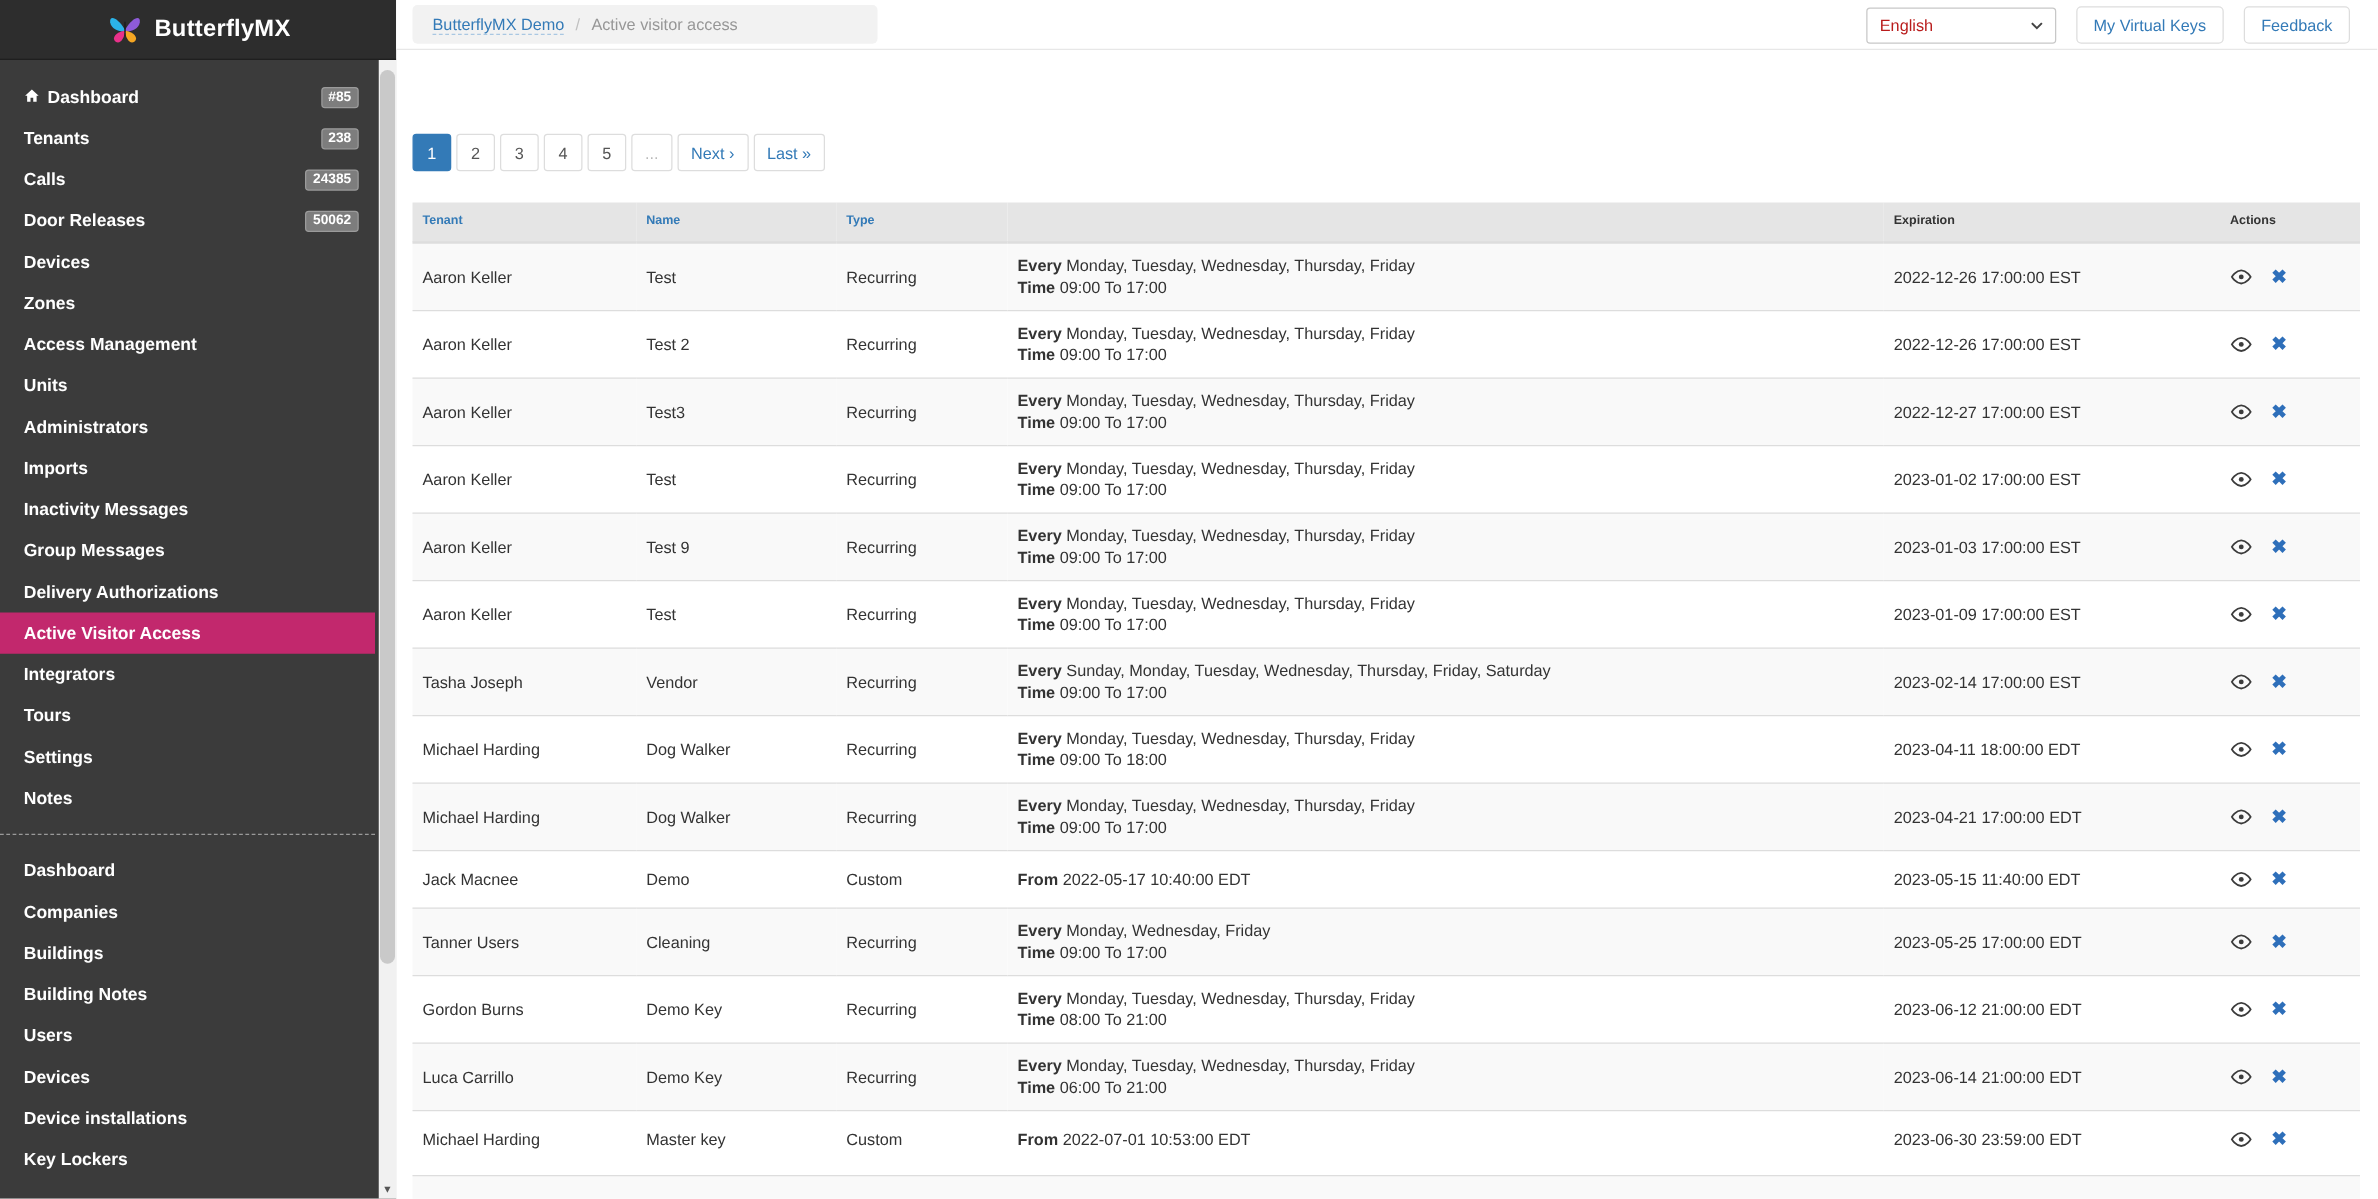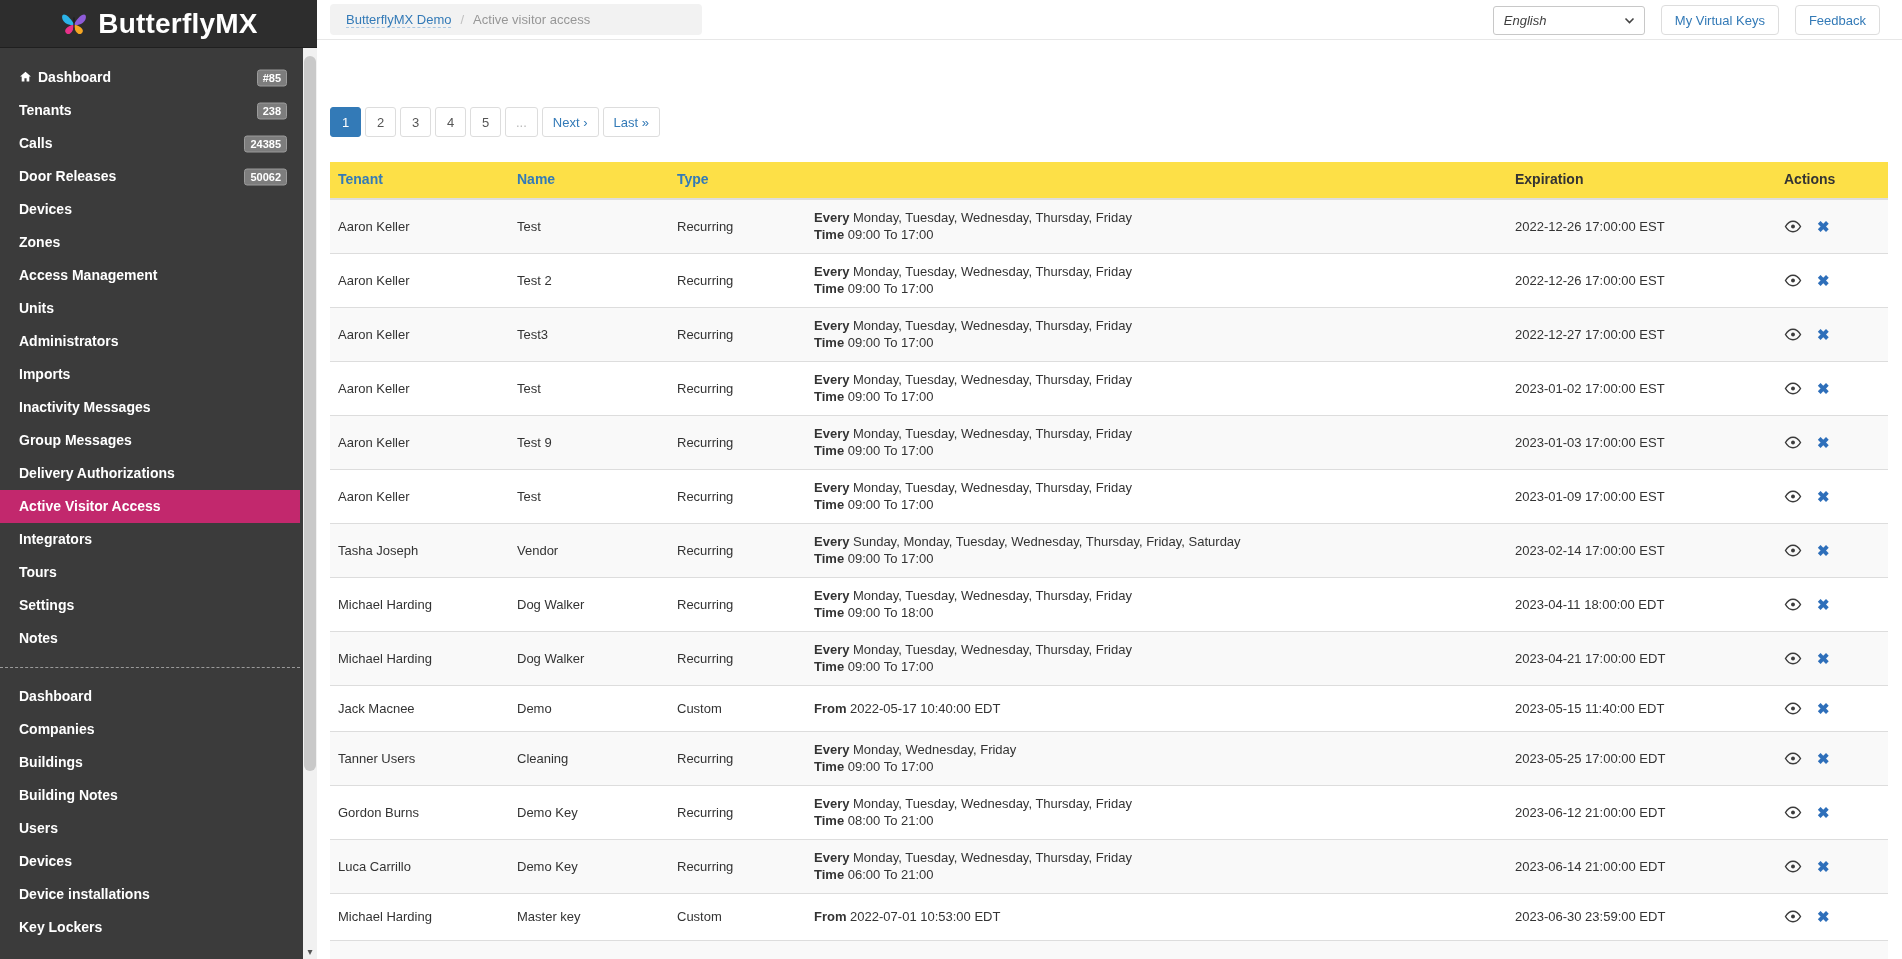"ButterflyMX" .logo-text { font-size: 28px -> 19px }
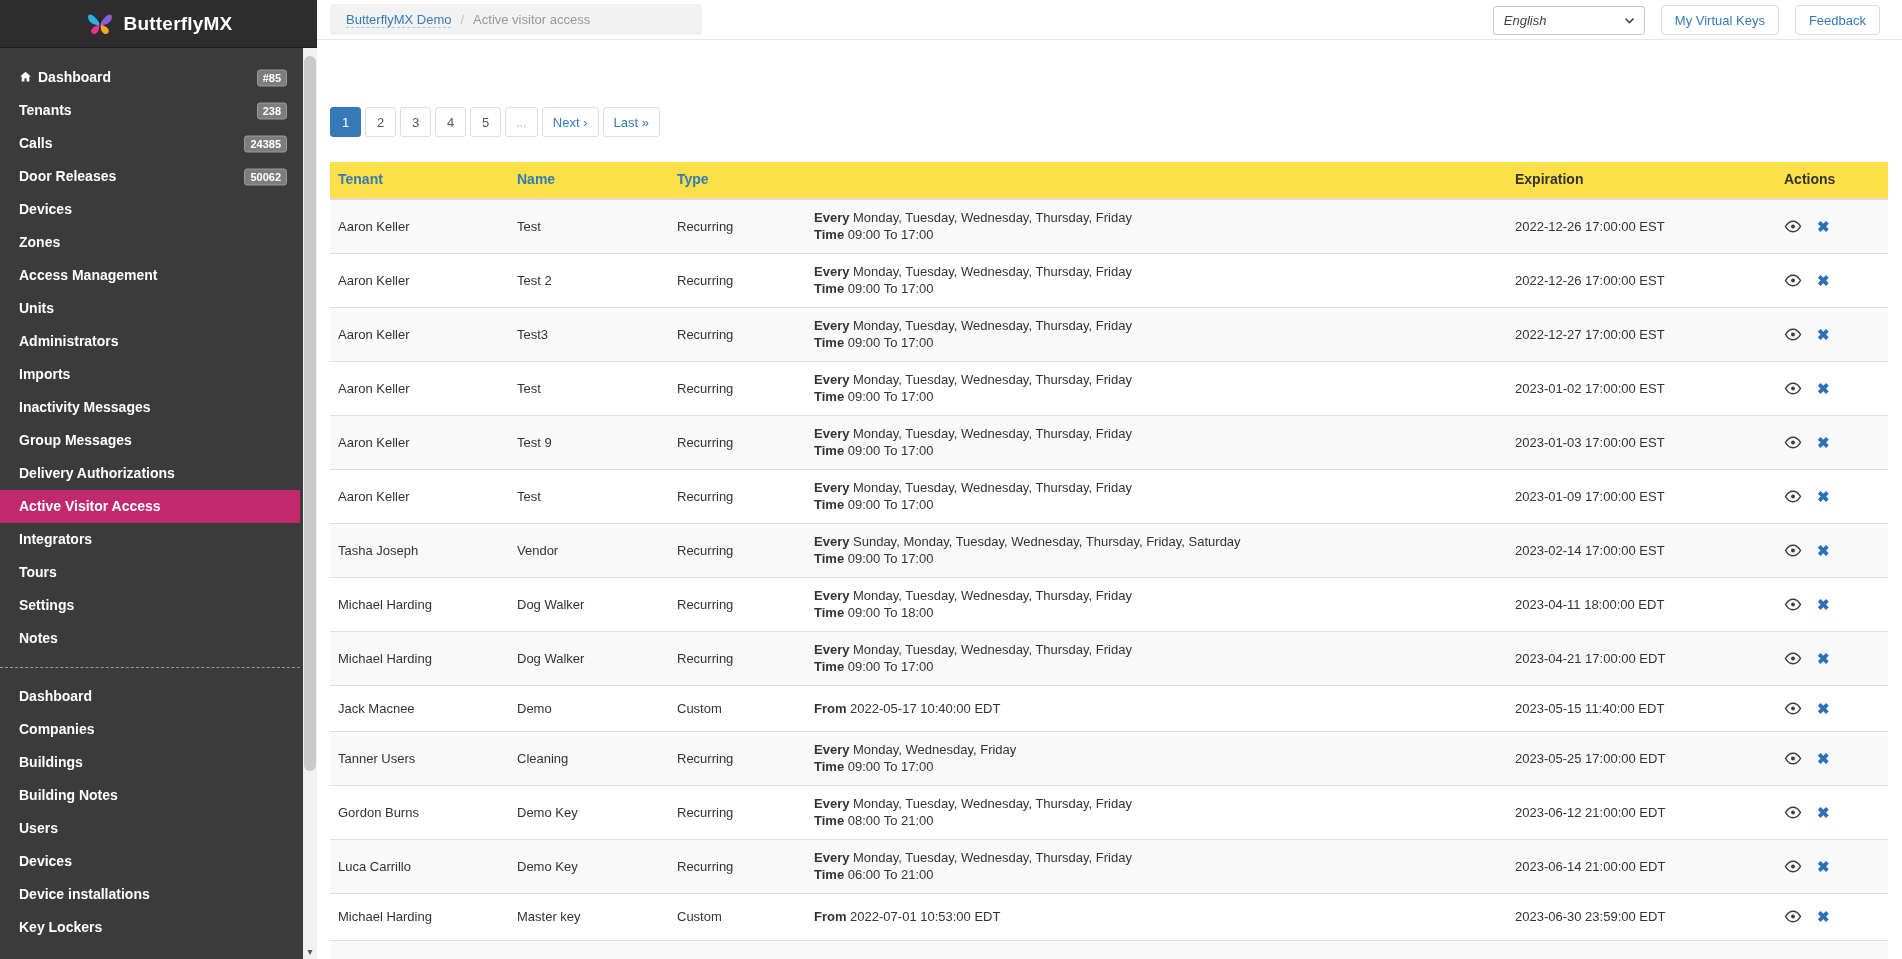"English" .fselect { color: #404040 -> #b91c1c; font-style: italic -> none }
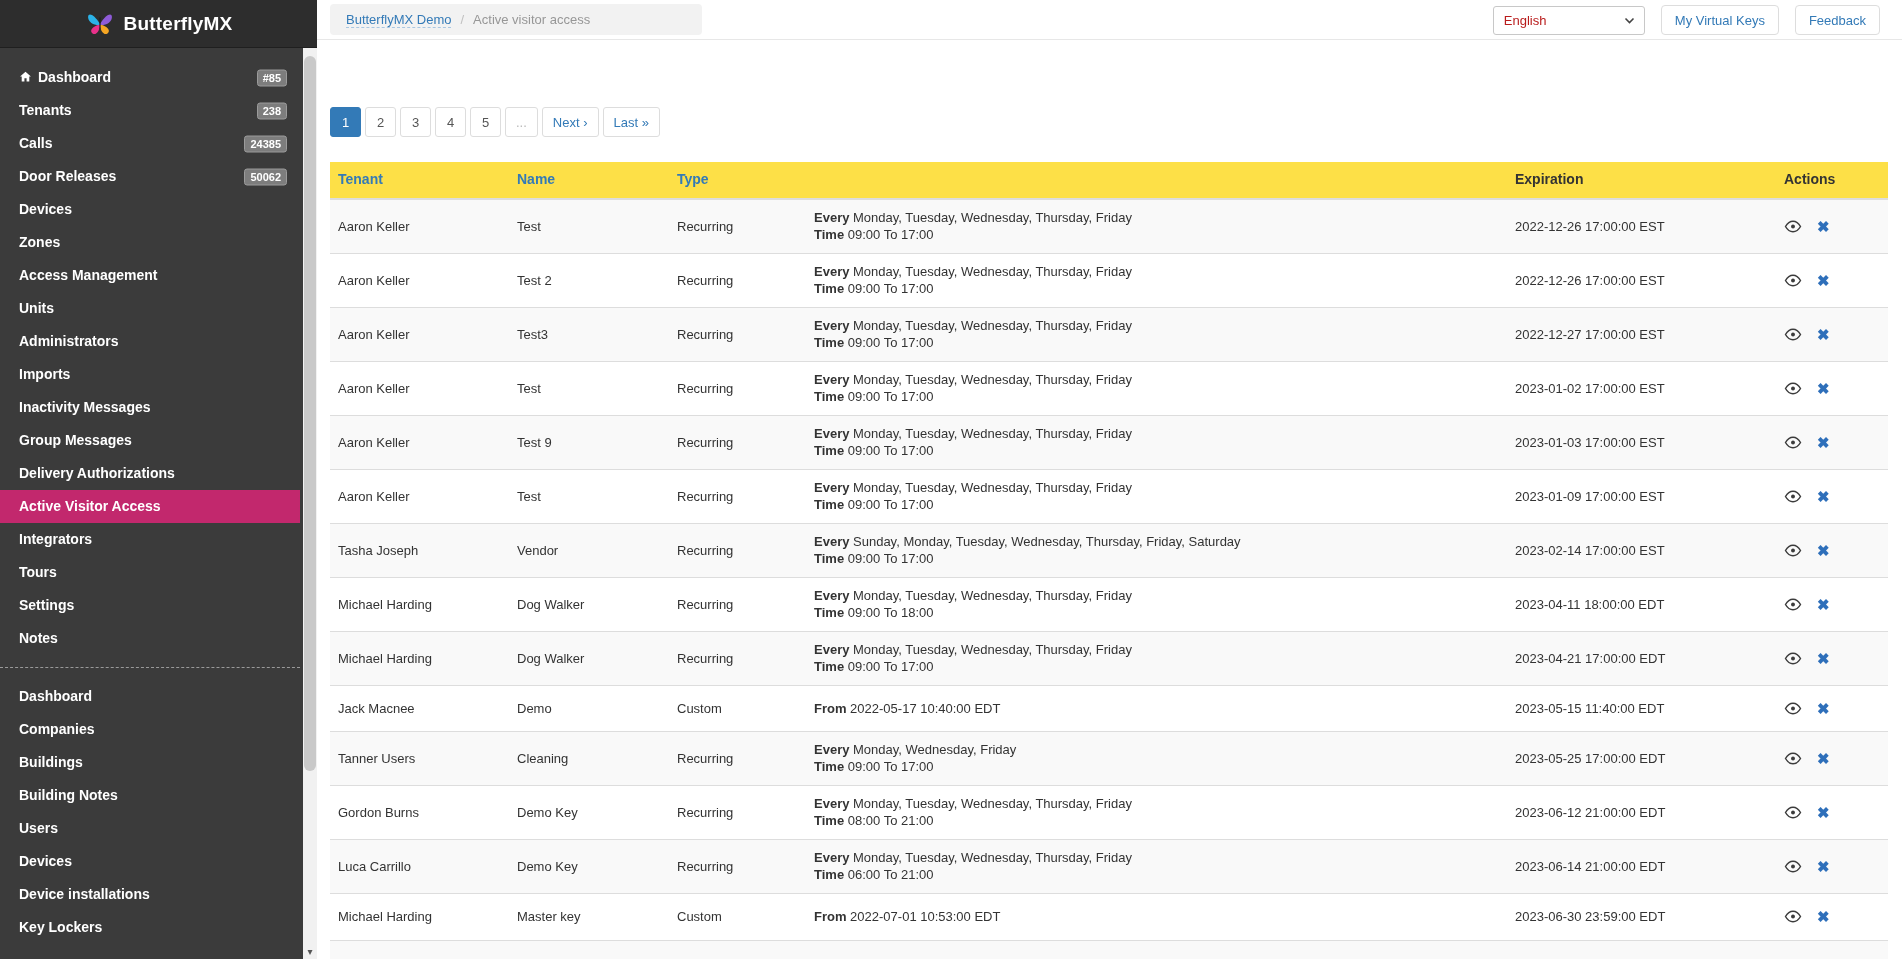"Tenant" .grid th { background: #fde047 -> #e5e5e5; font-size: 14px -> 10px }
